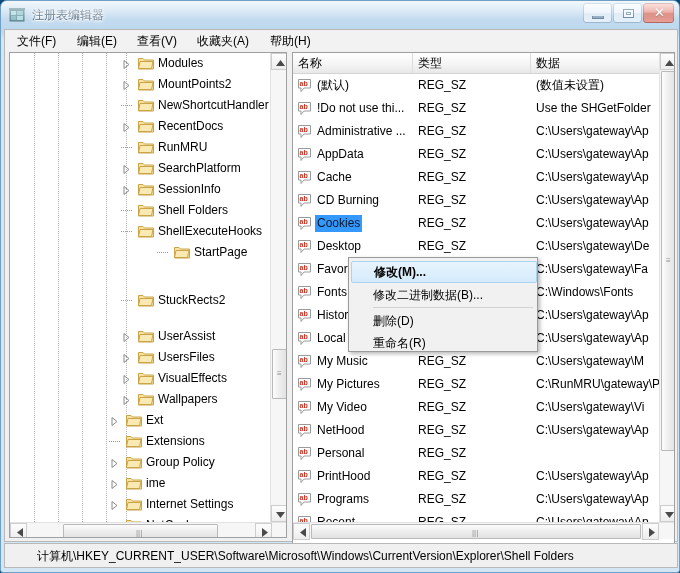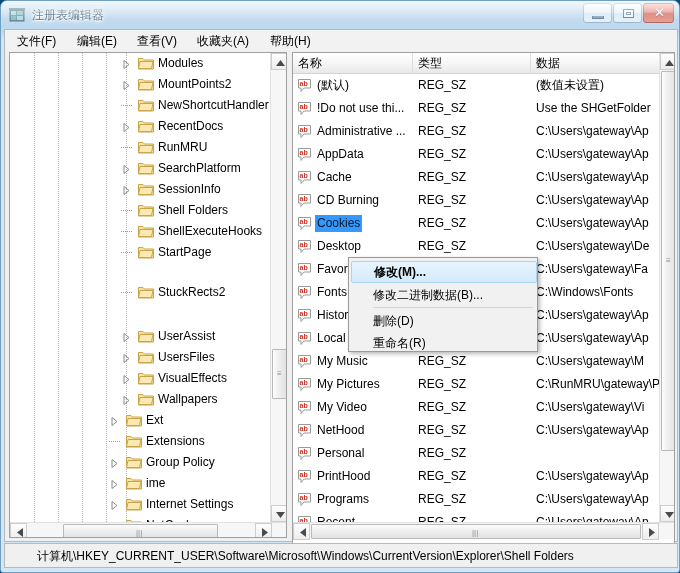"StartPage" div.tree-row { margin-left: none -> 36px }
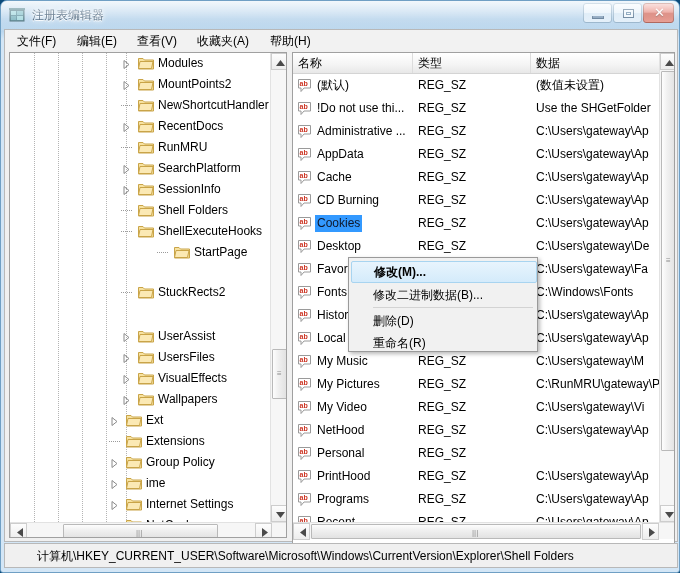"StuckRects2" div.tree-row { top: 229px -> 237px }
